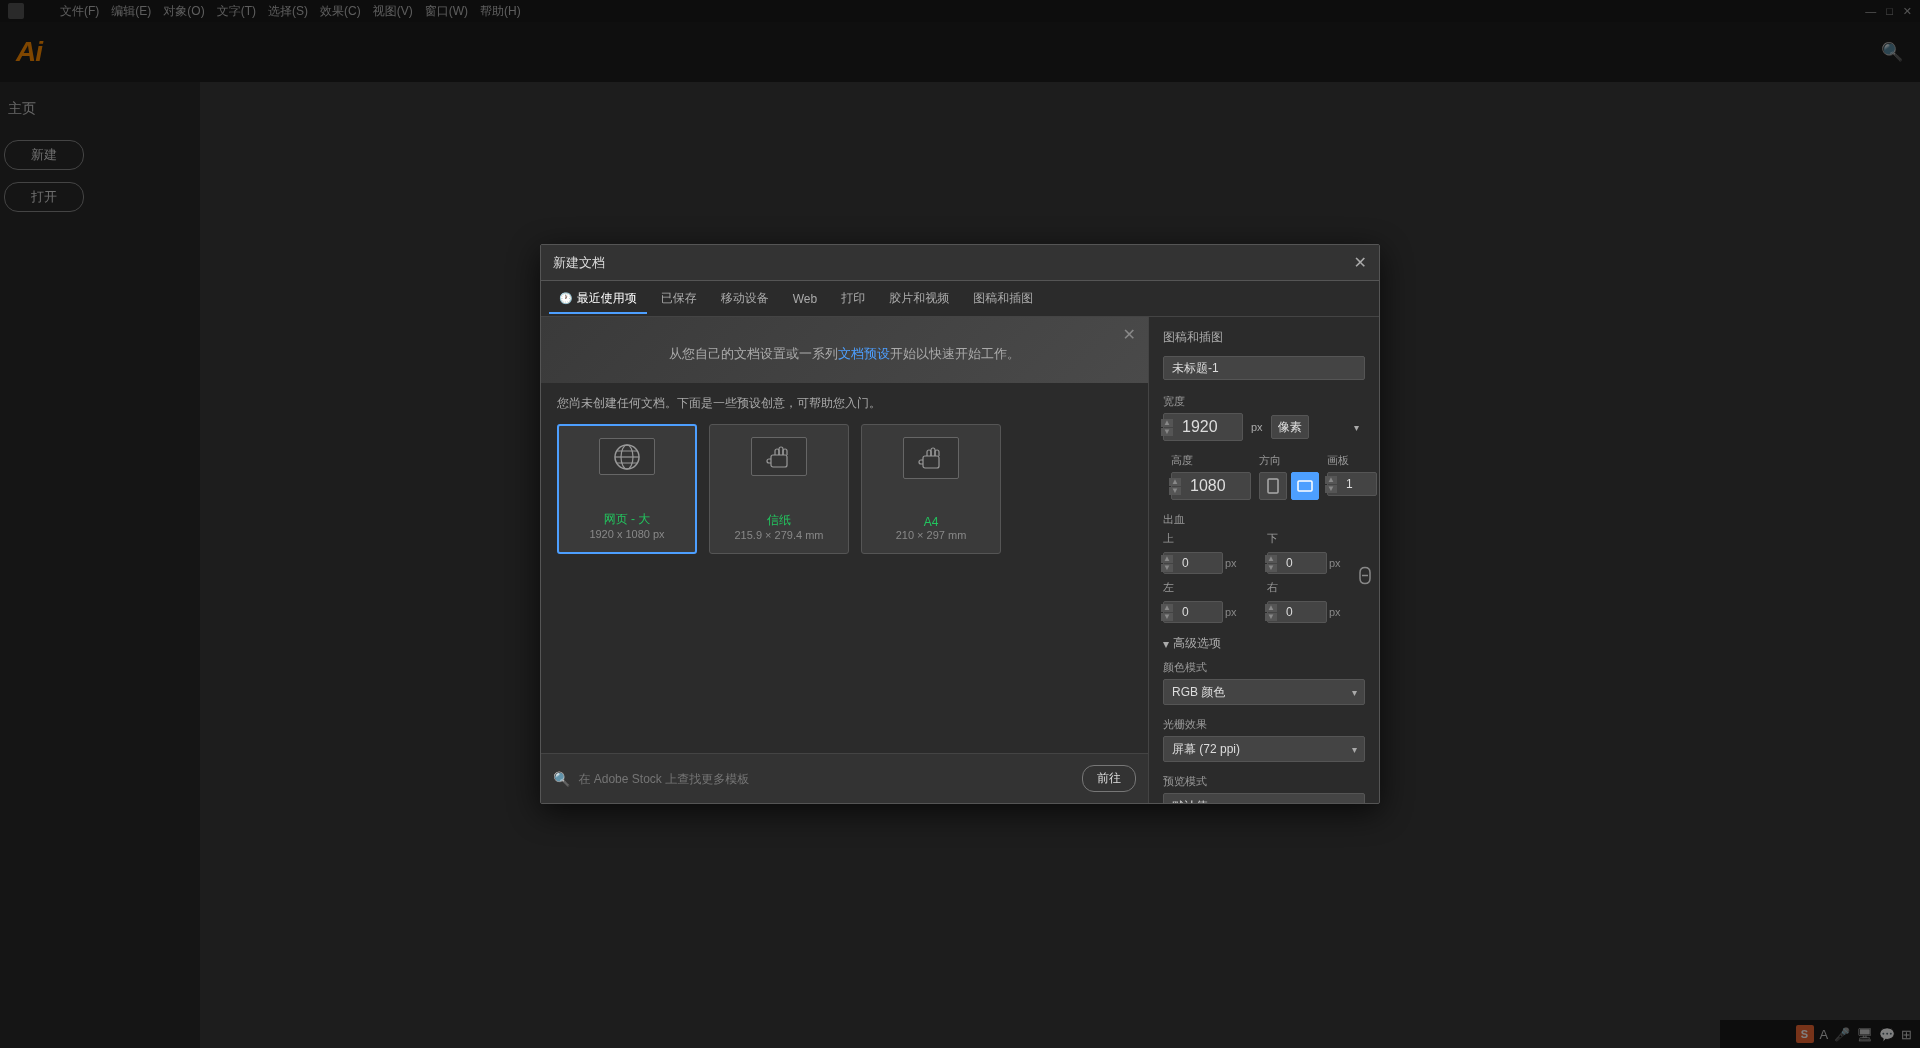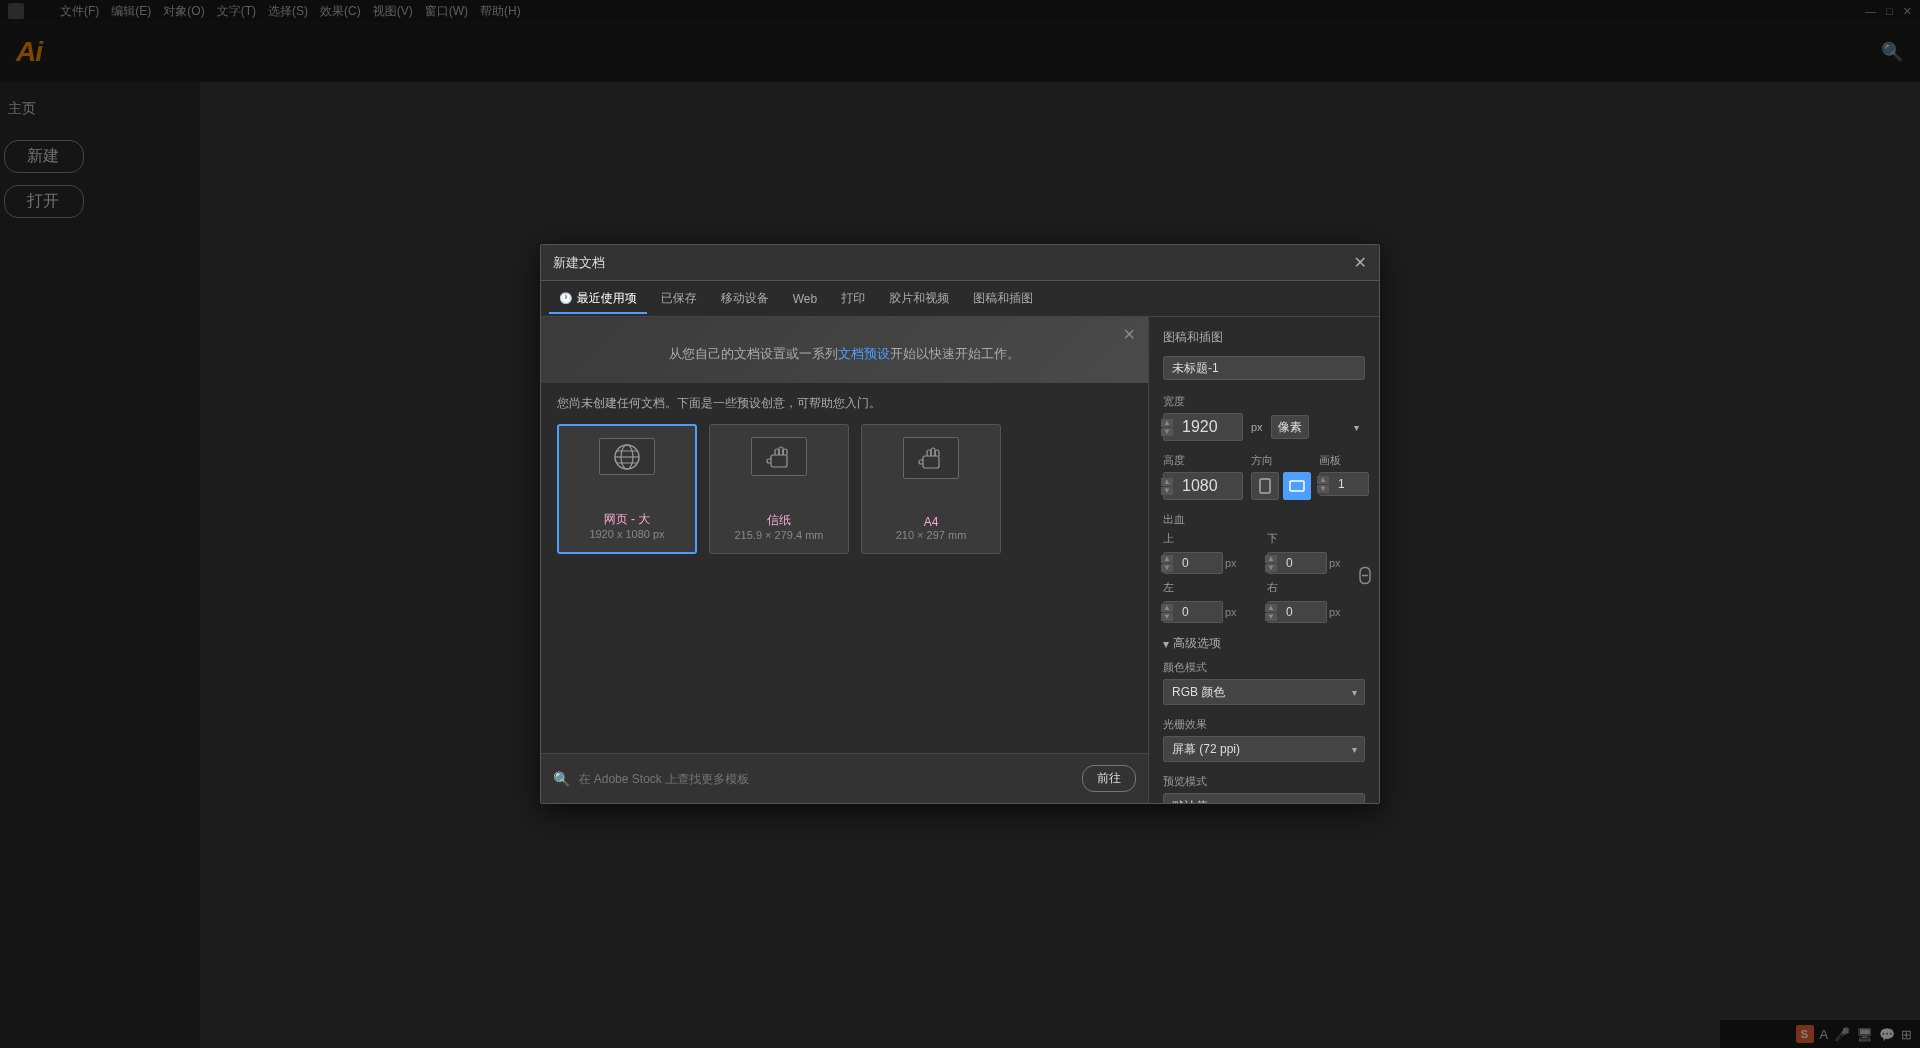"新建" .btn-new, .btn-open { font-size: 16px -> 13px; text-align: left -> center }
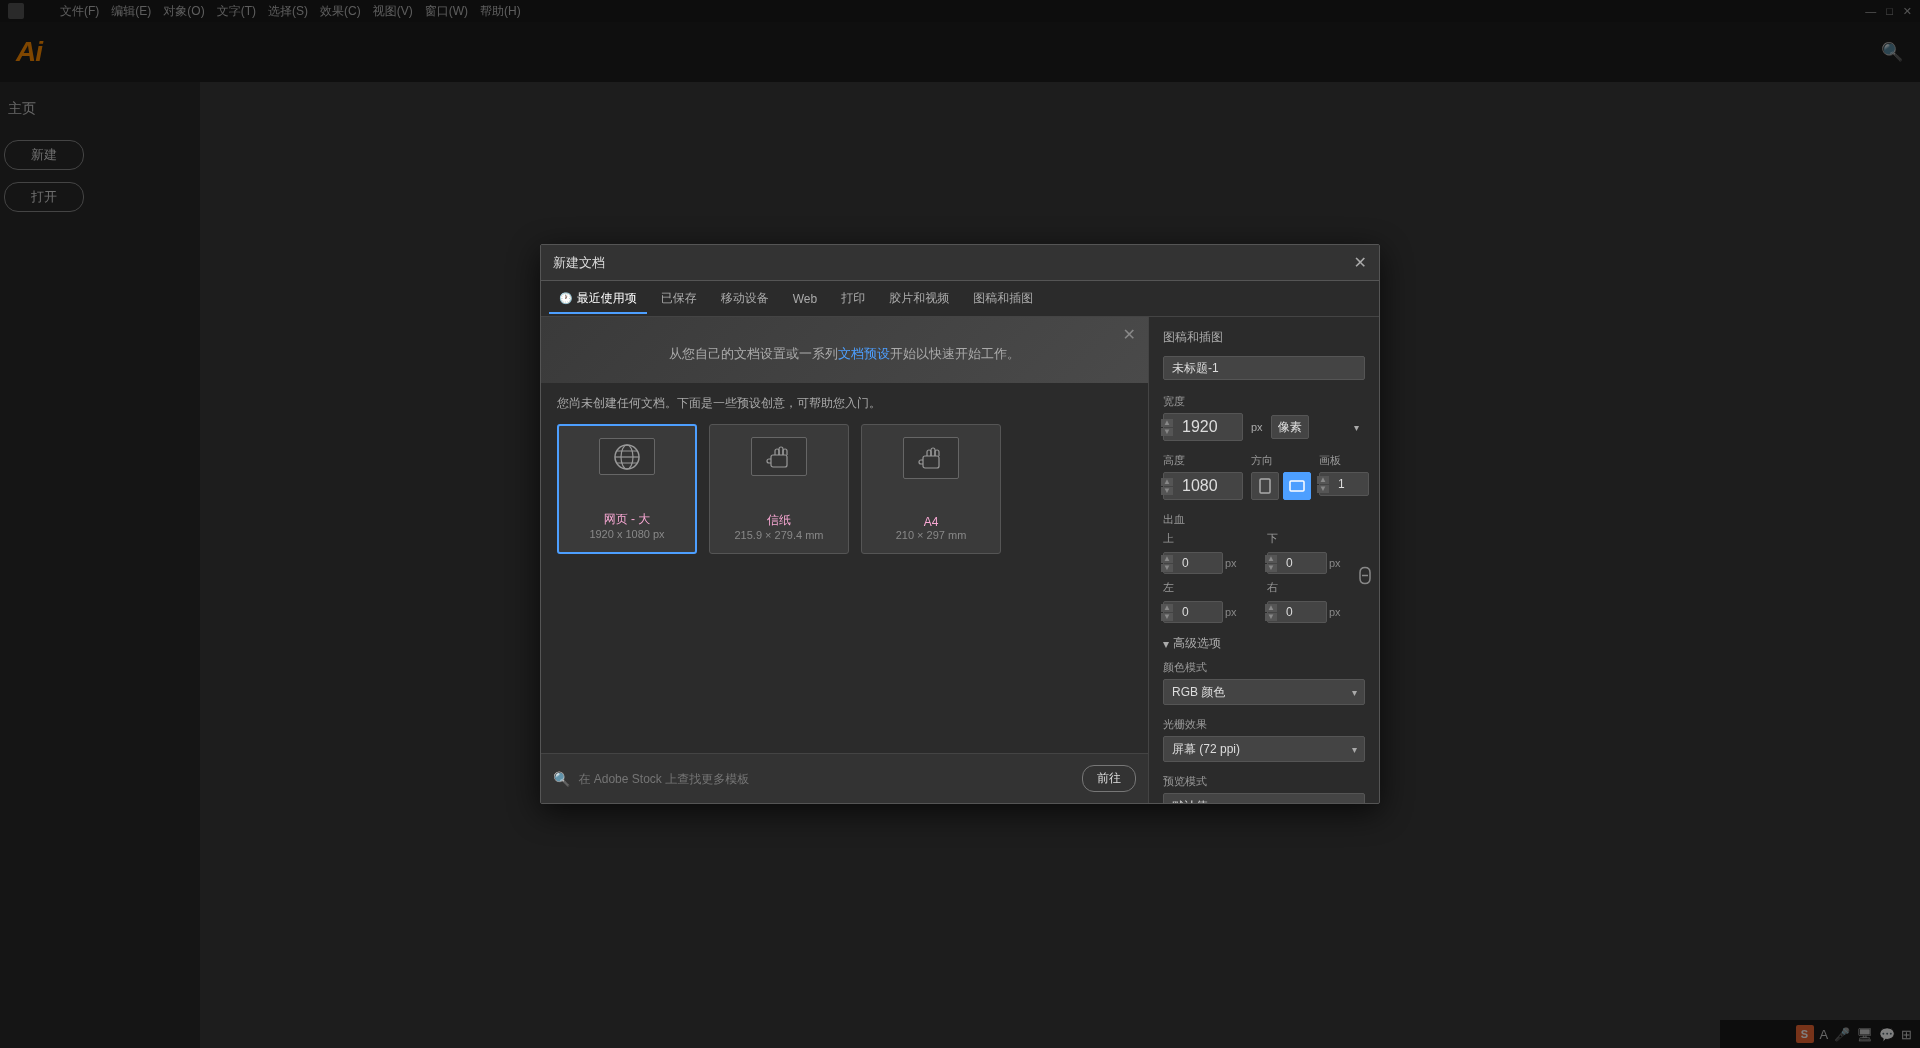"高度" .row-two-cols { margin-left: none -> 8px }
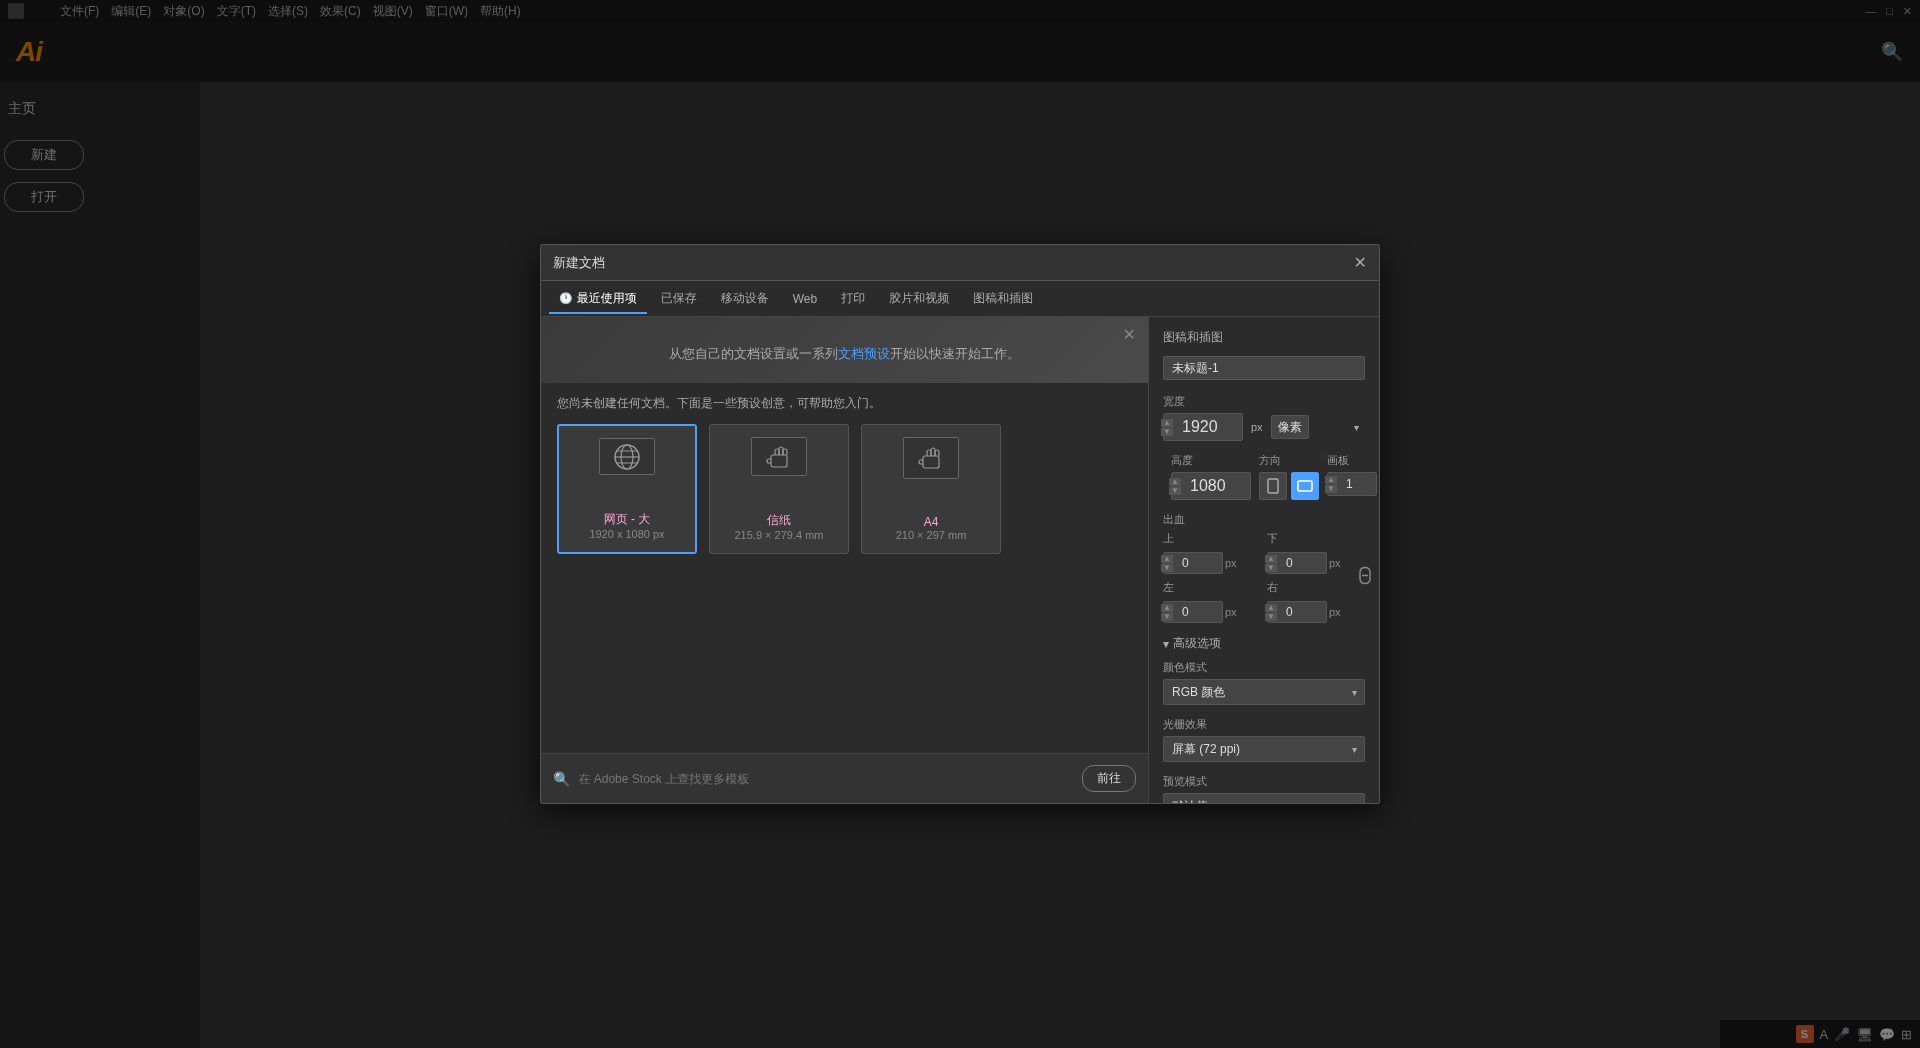"网页 - 大" .template-name { color: #f9a8d4 -> #22c55e }
